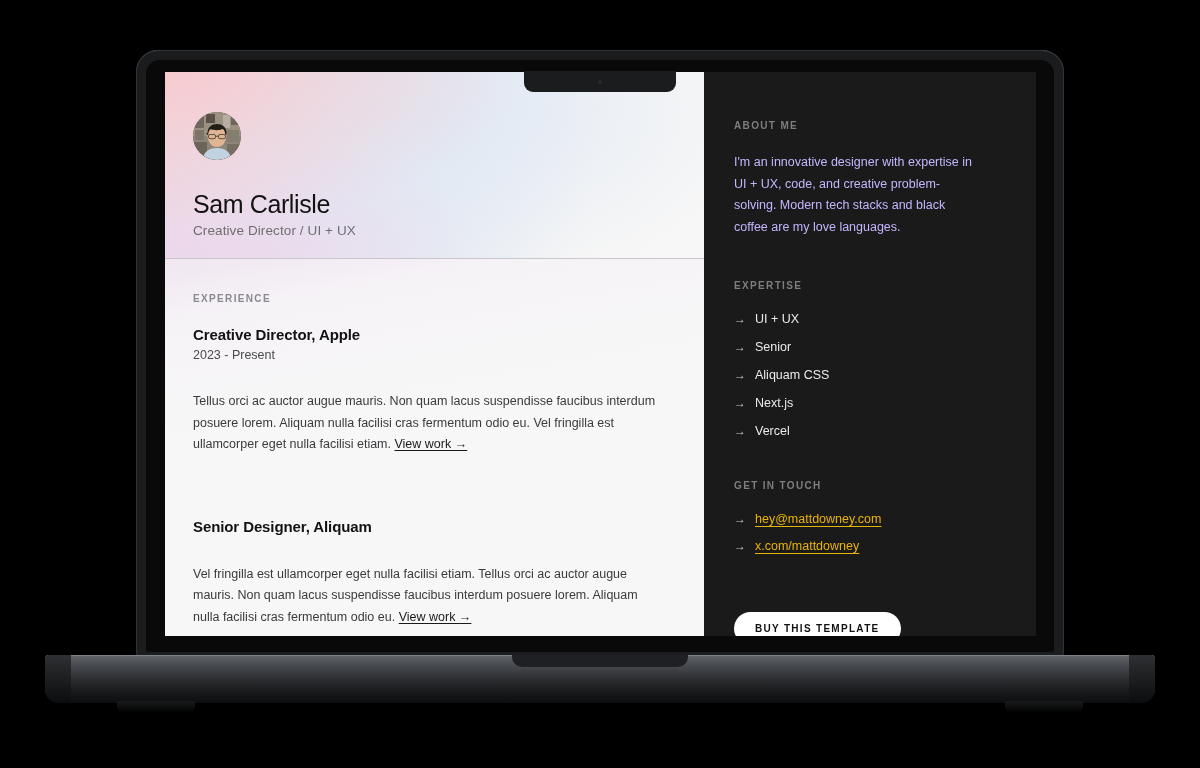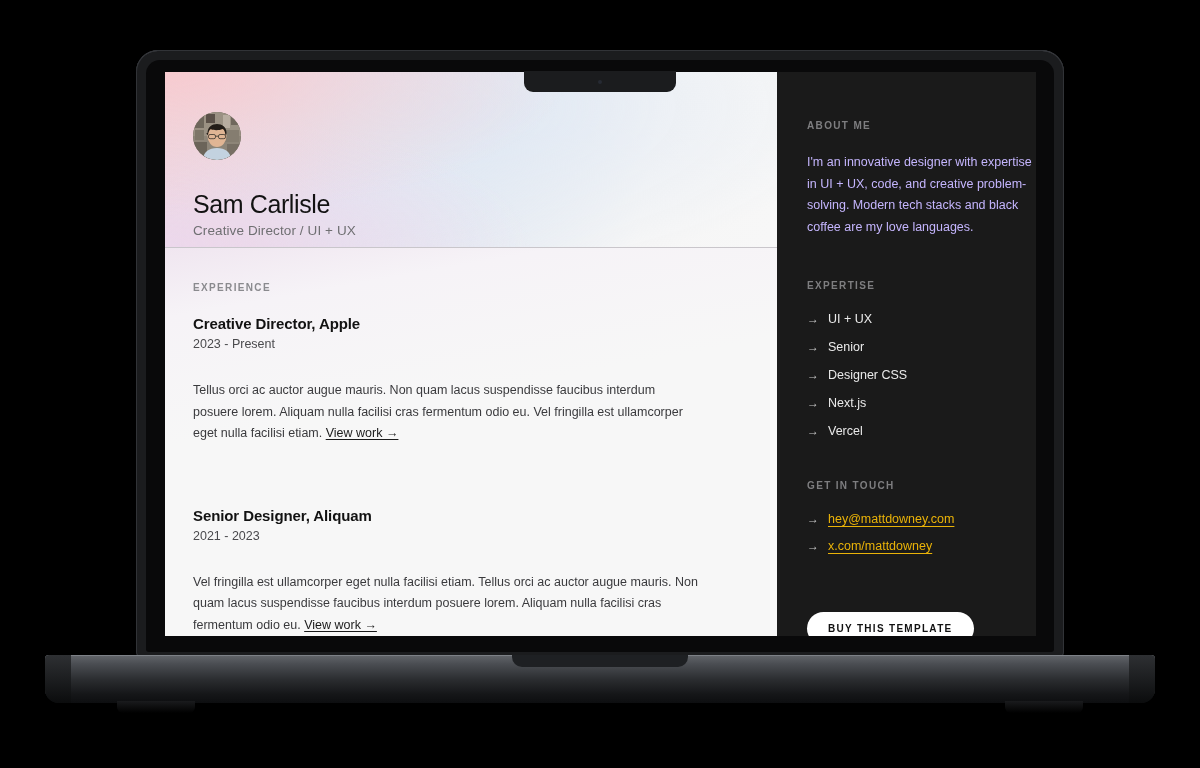"Sam Carlisle" .left-col { width: 612px -> 539px }
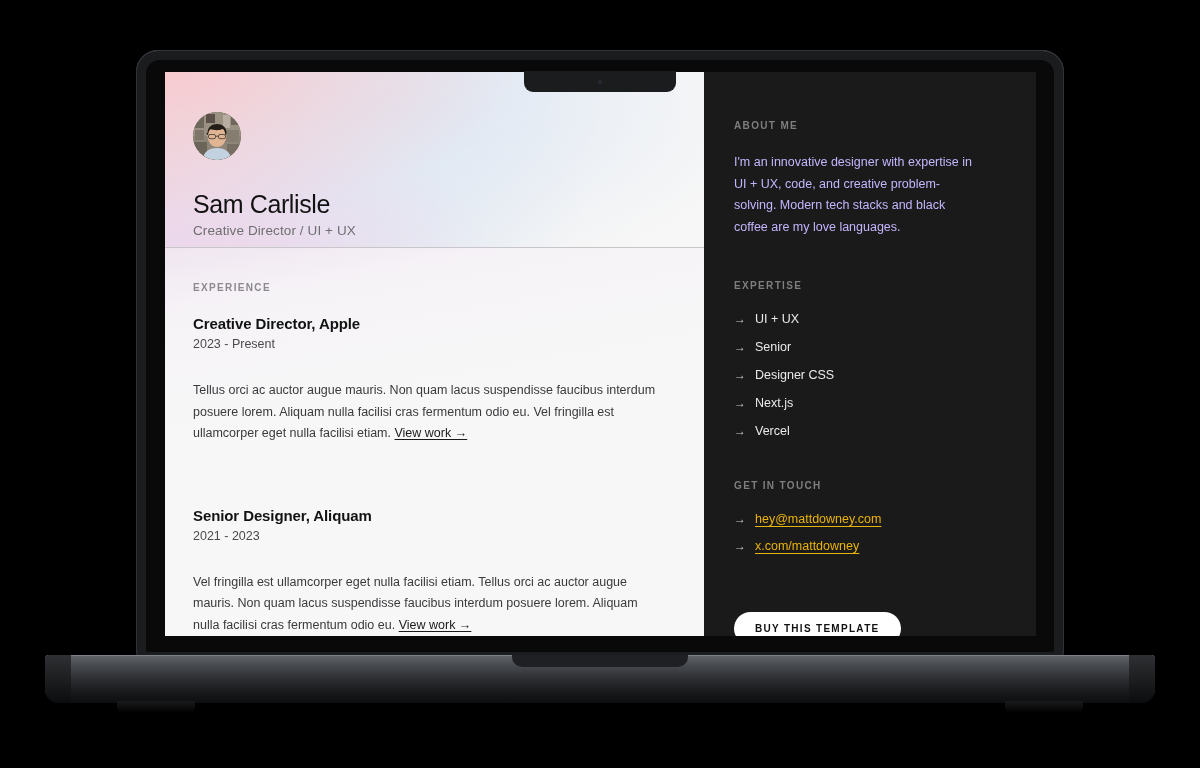"Designer CSS" span { text: Designer -> Aliquam }
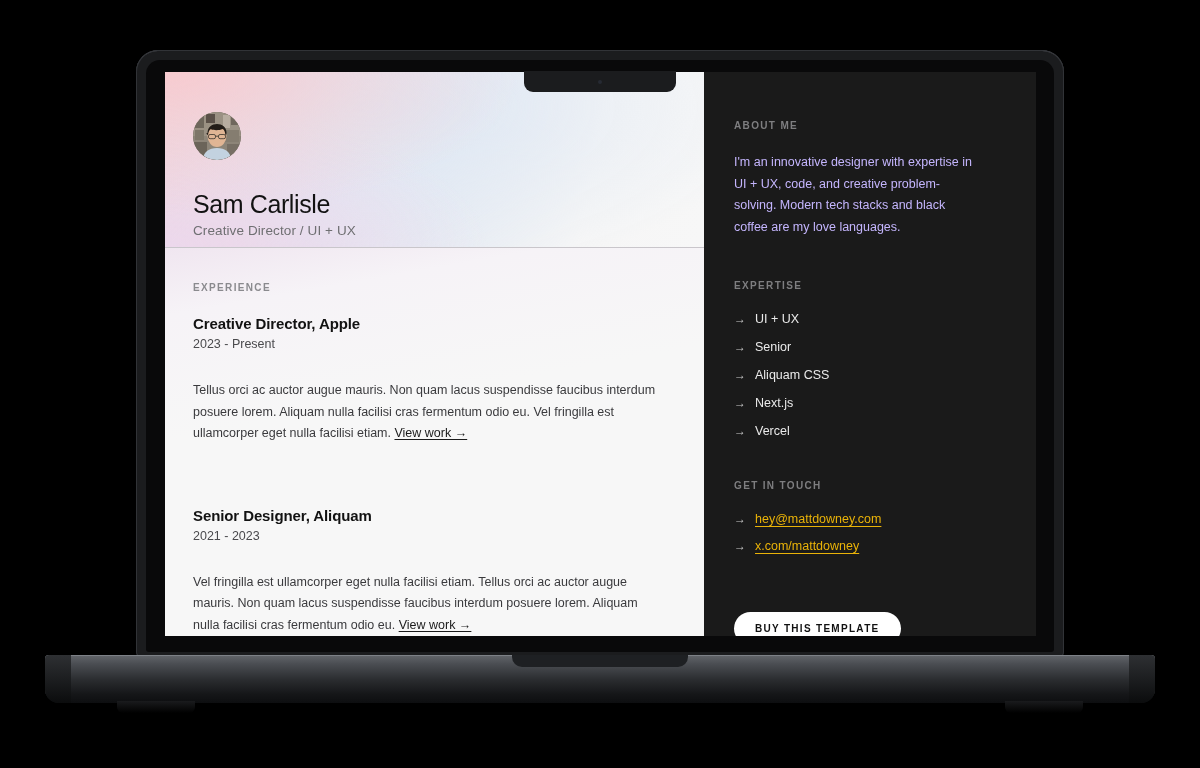"2021 - 2023" div.job-dates { html: <div>2021 - 2023</div> -> none }
